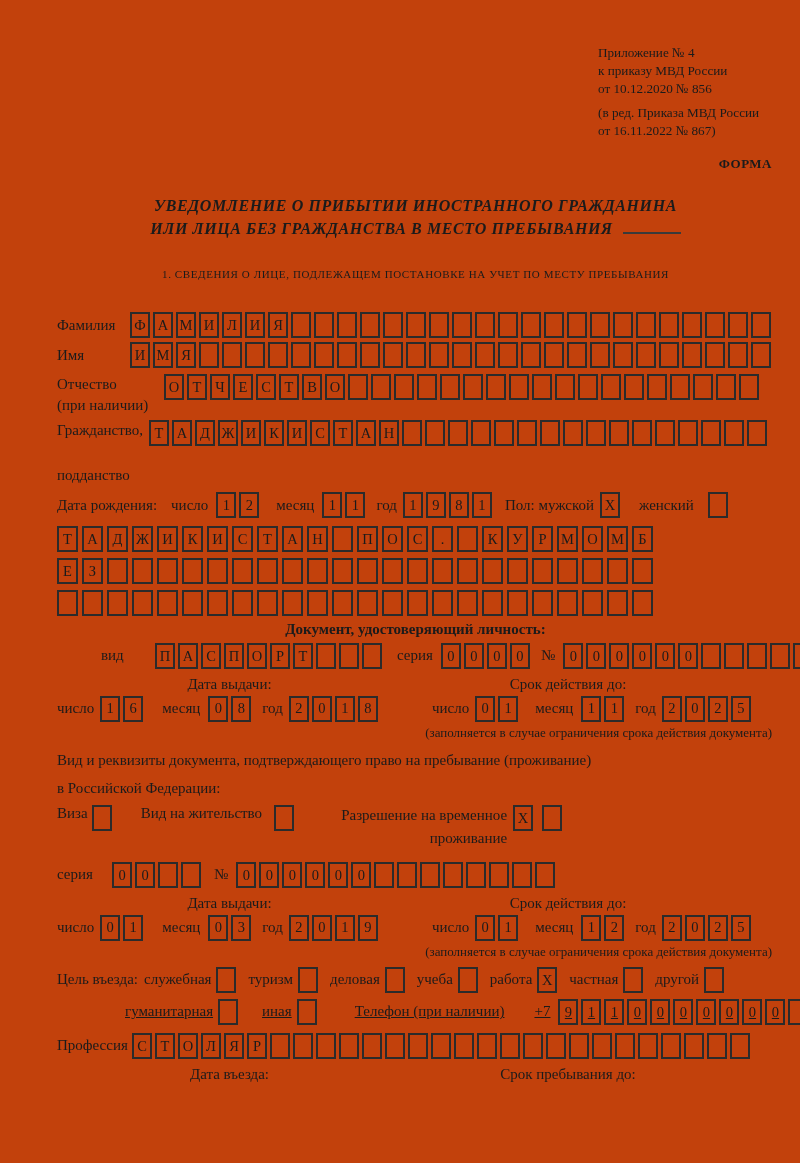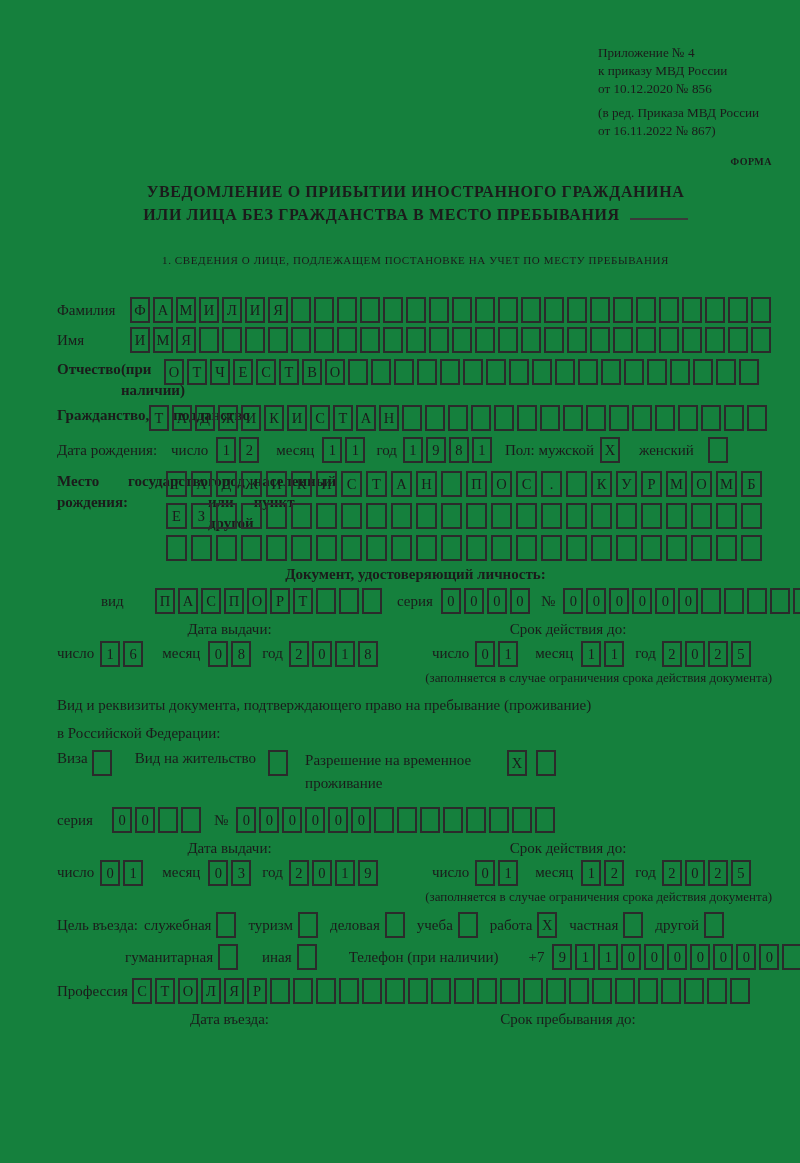"Приложение № 4" .page { background: #15803d -> #c2410c }
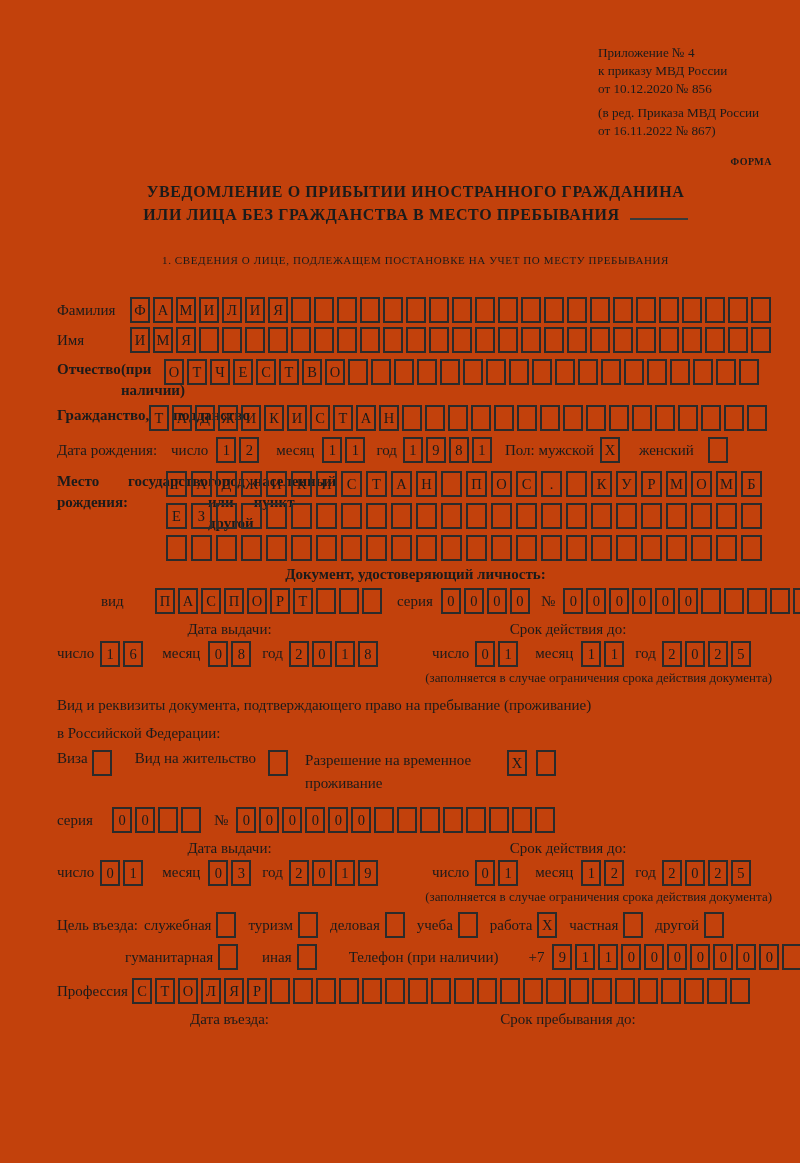"ФОРМА" .forma { font-size: 10px -> 13px }
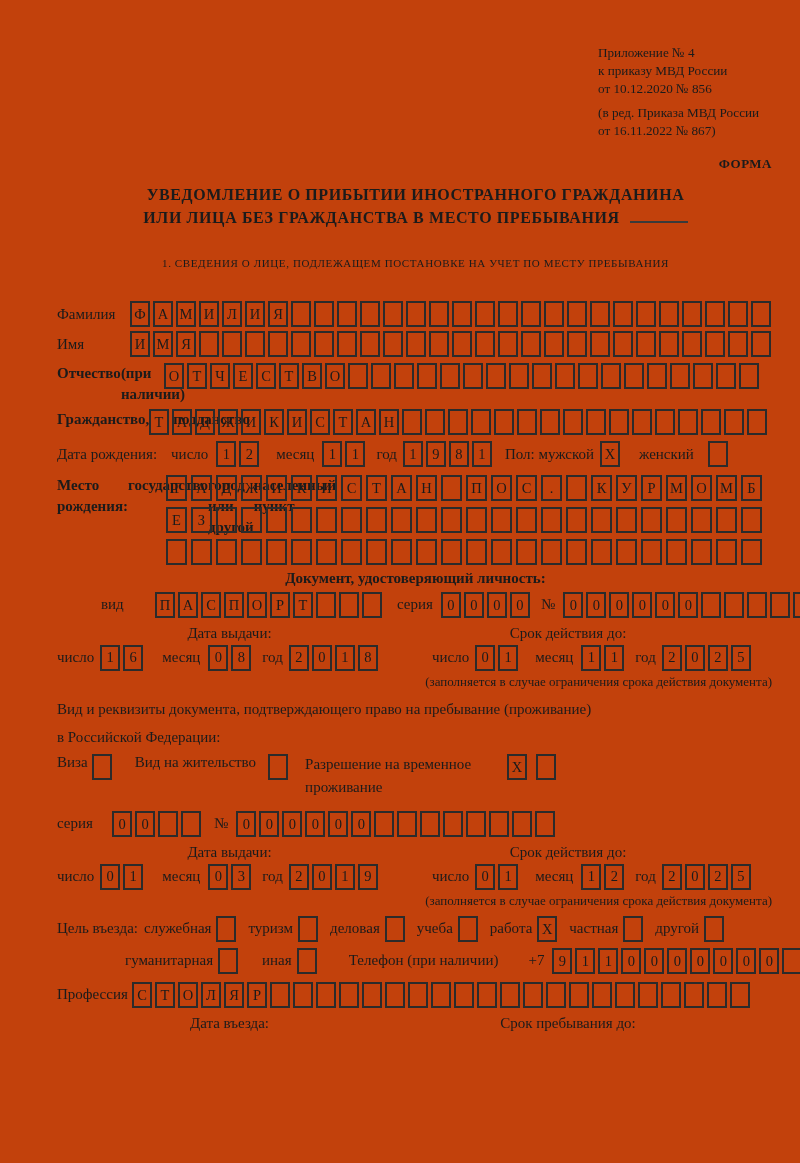"УВЕДОМЛЕНИЕ О ПРИБЫТИИ ИНОСТРАННОГО" .title { font-style: none -> italic; margin-top: 11px -> 22px }
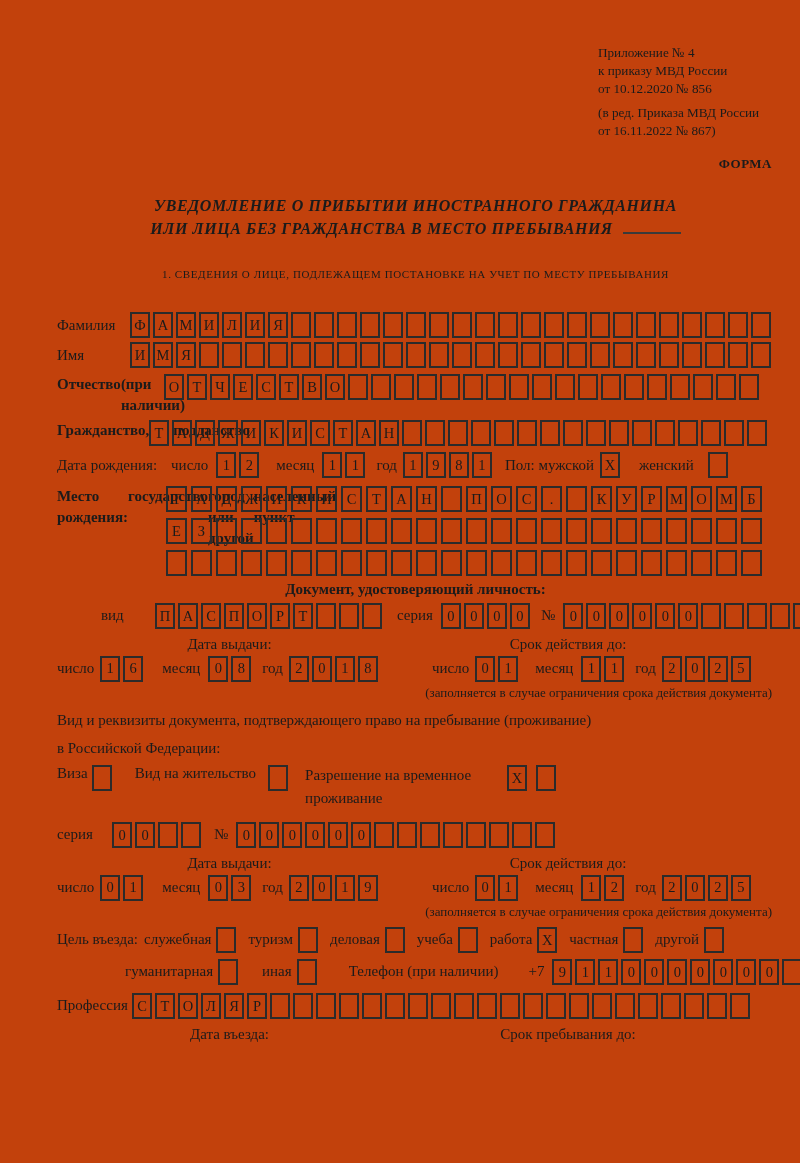"Отчество" .lblcol { flex-direction: row -> column; font-weight: bold -> none }
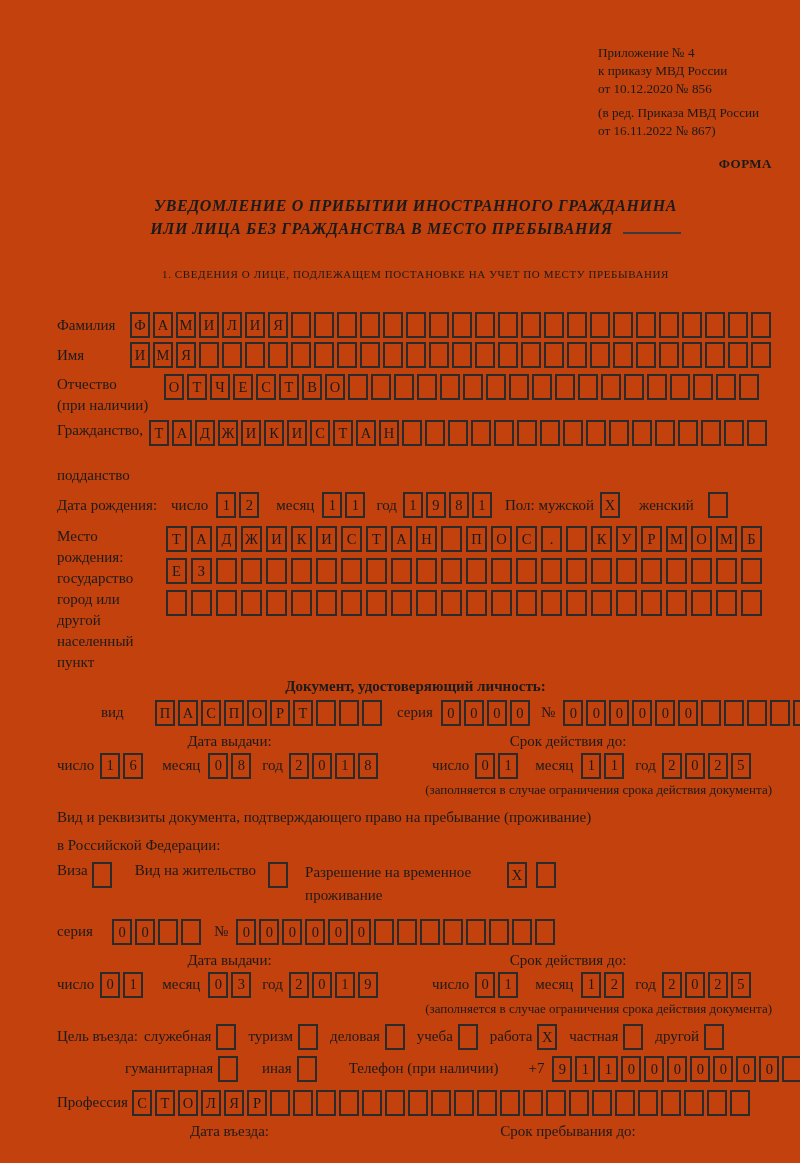"Место рождения:" div.lblcol { html: <div> <span>Место рождения:</span> <span>государство</span> <span>город или другой</span> <span>населенный пункт</span> </div> -> none }
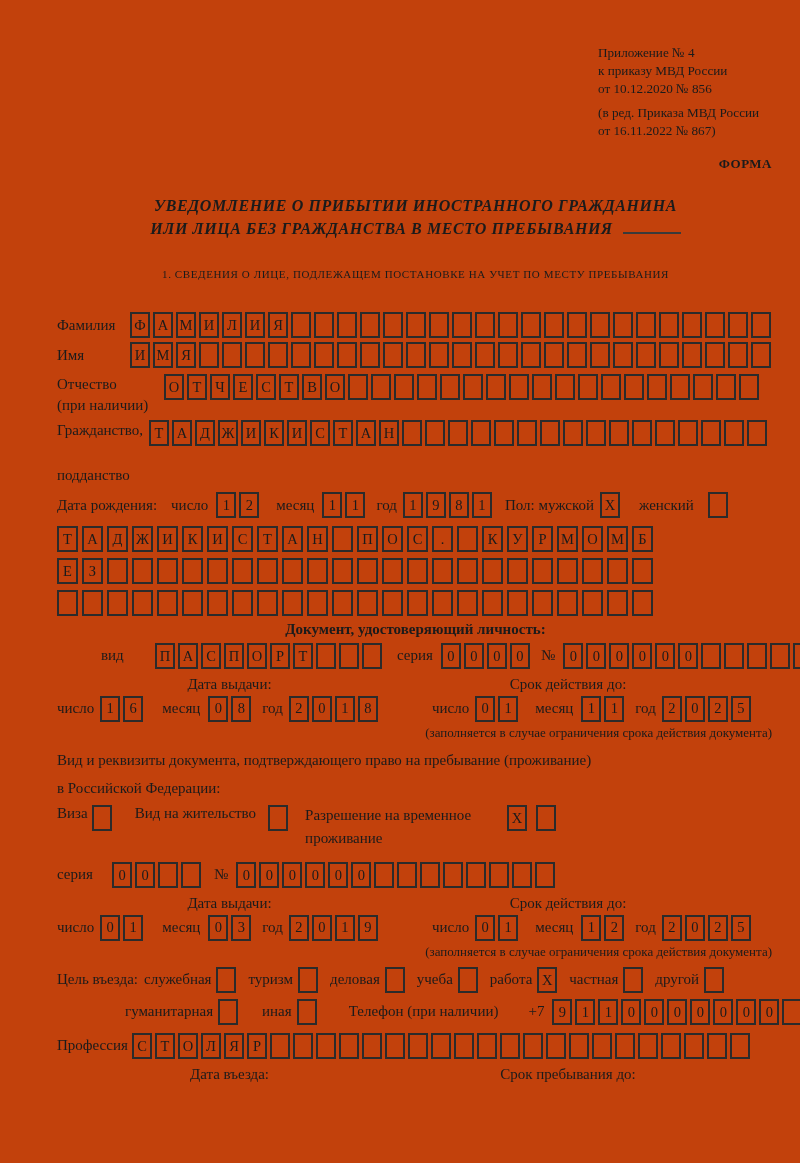"Вид на жительство" .g20 { margin-left: 20px -> 26px }
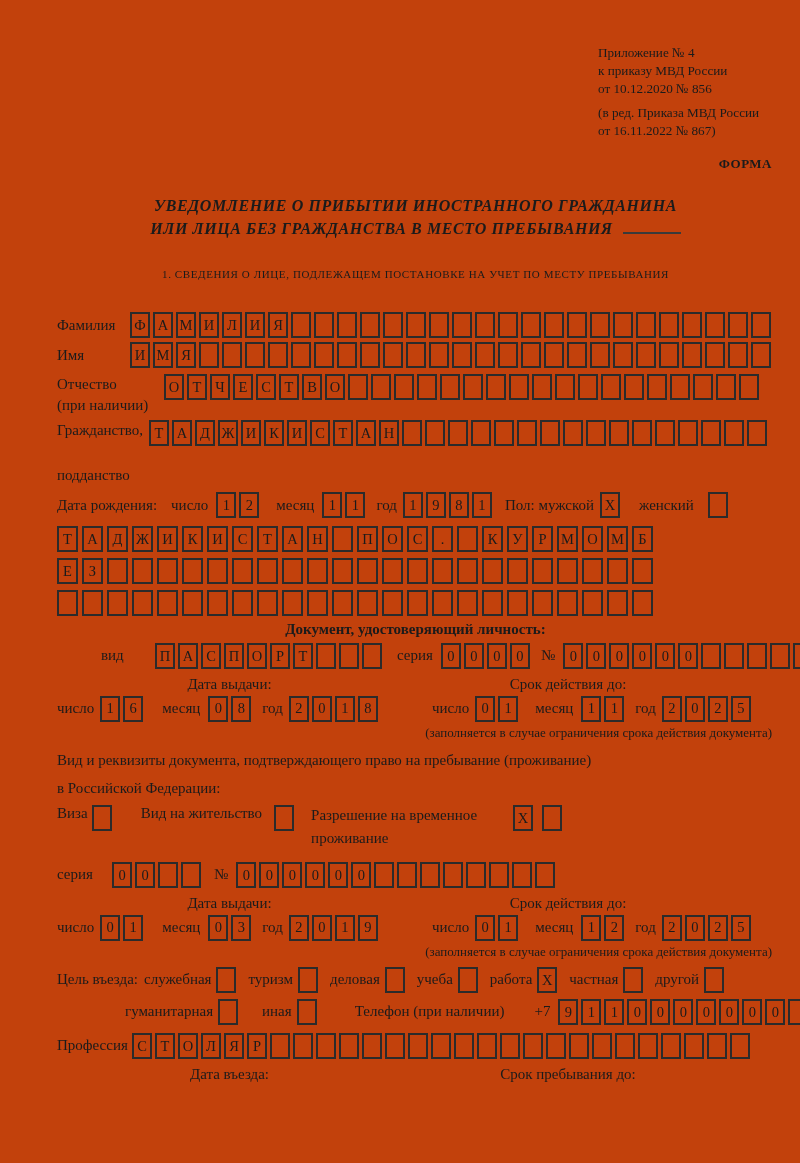"Разрешение на временное проживание" .permit-lbl { text-align: left -> right }
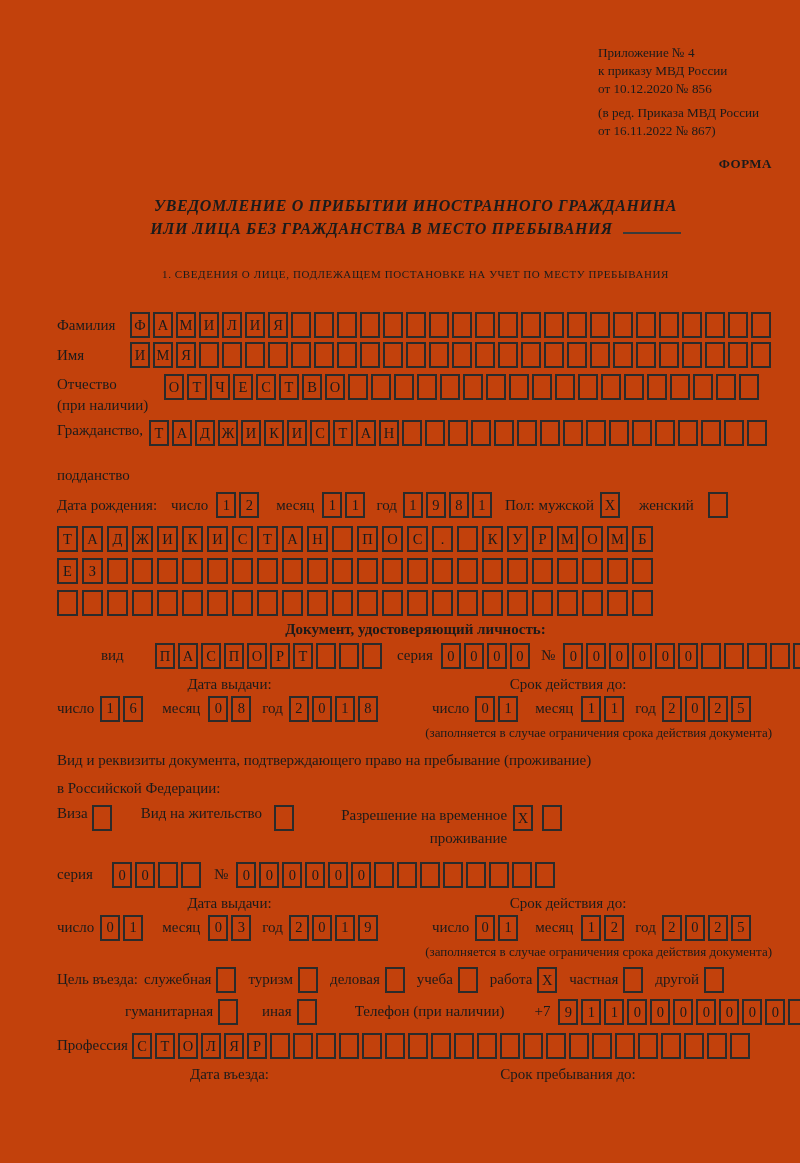"гуманитарная" .indent68 { text-decoration: none -> underline }
